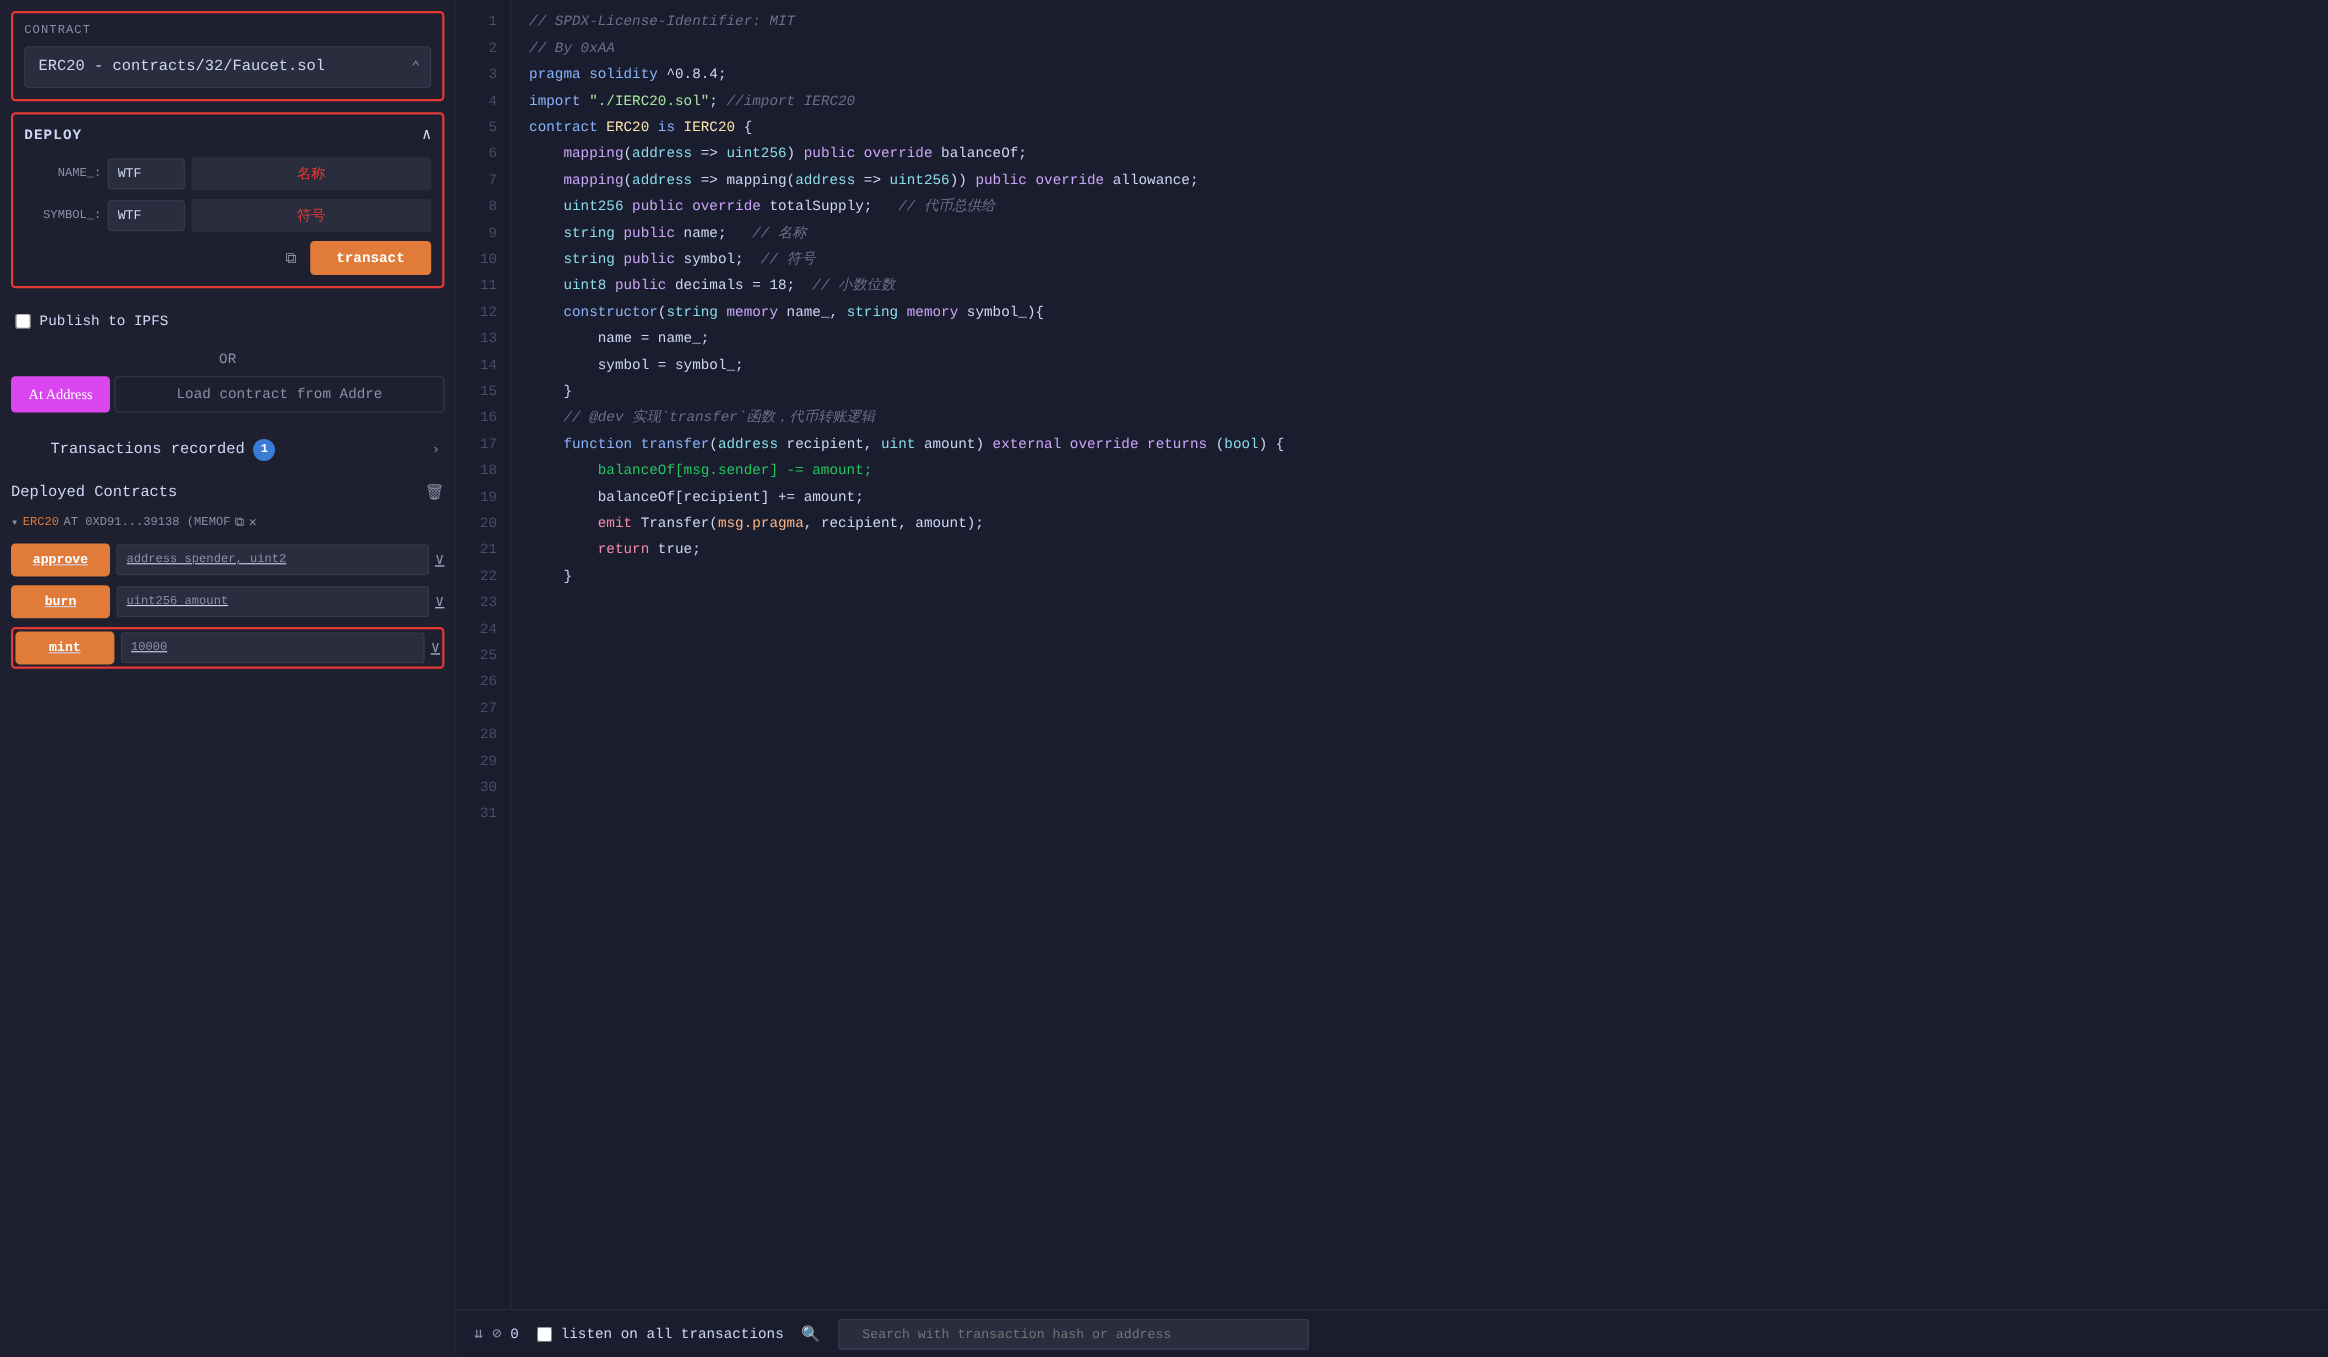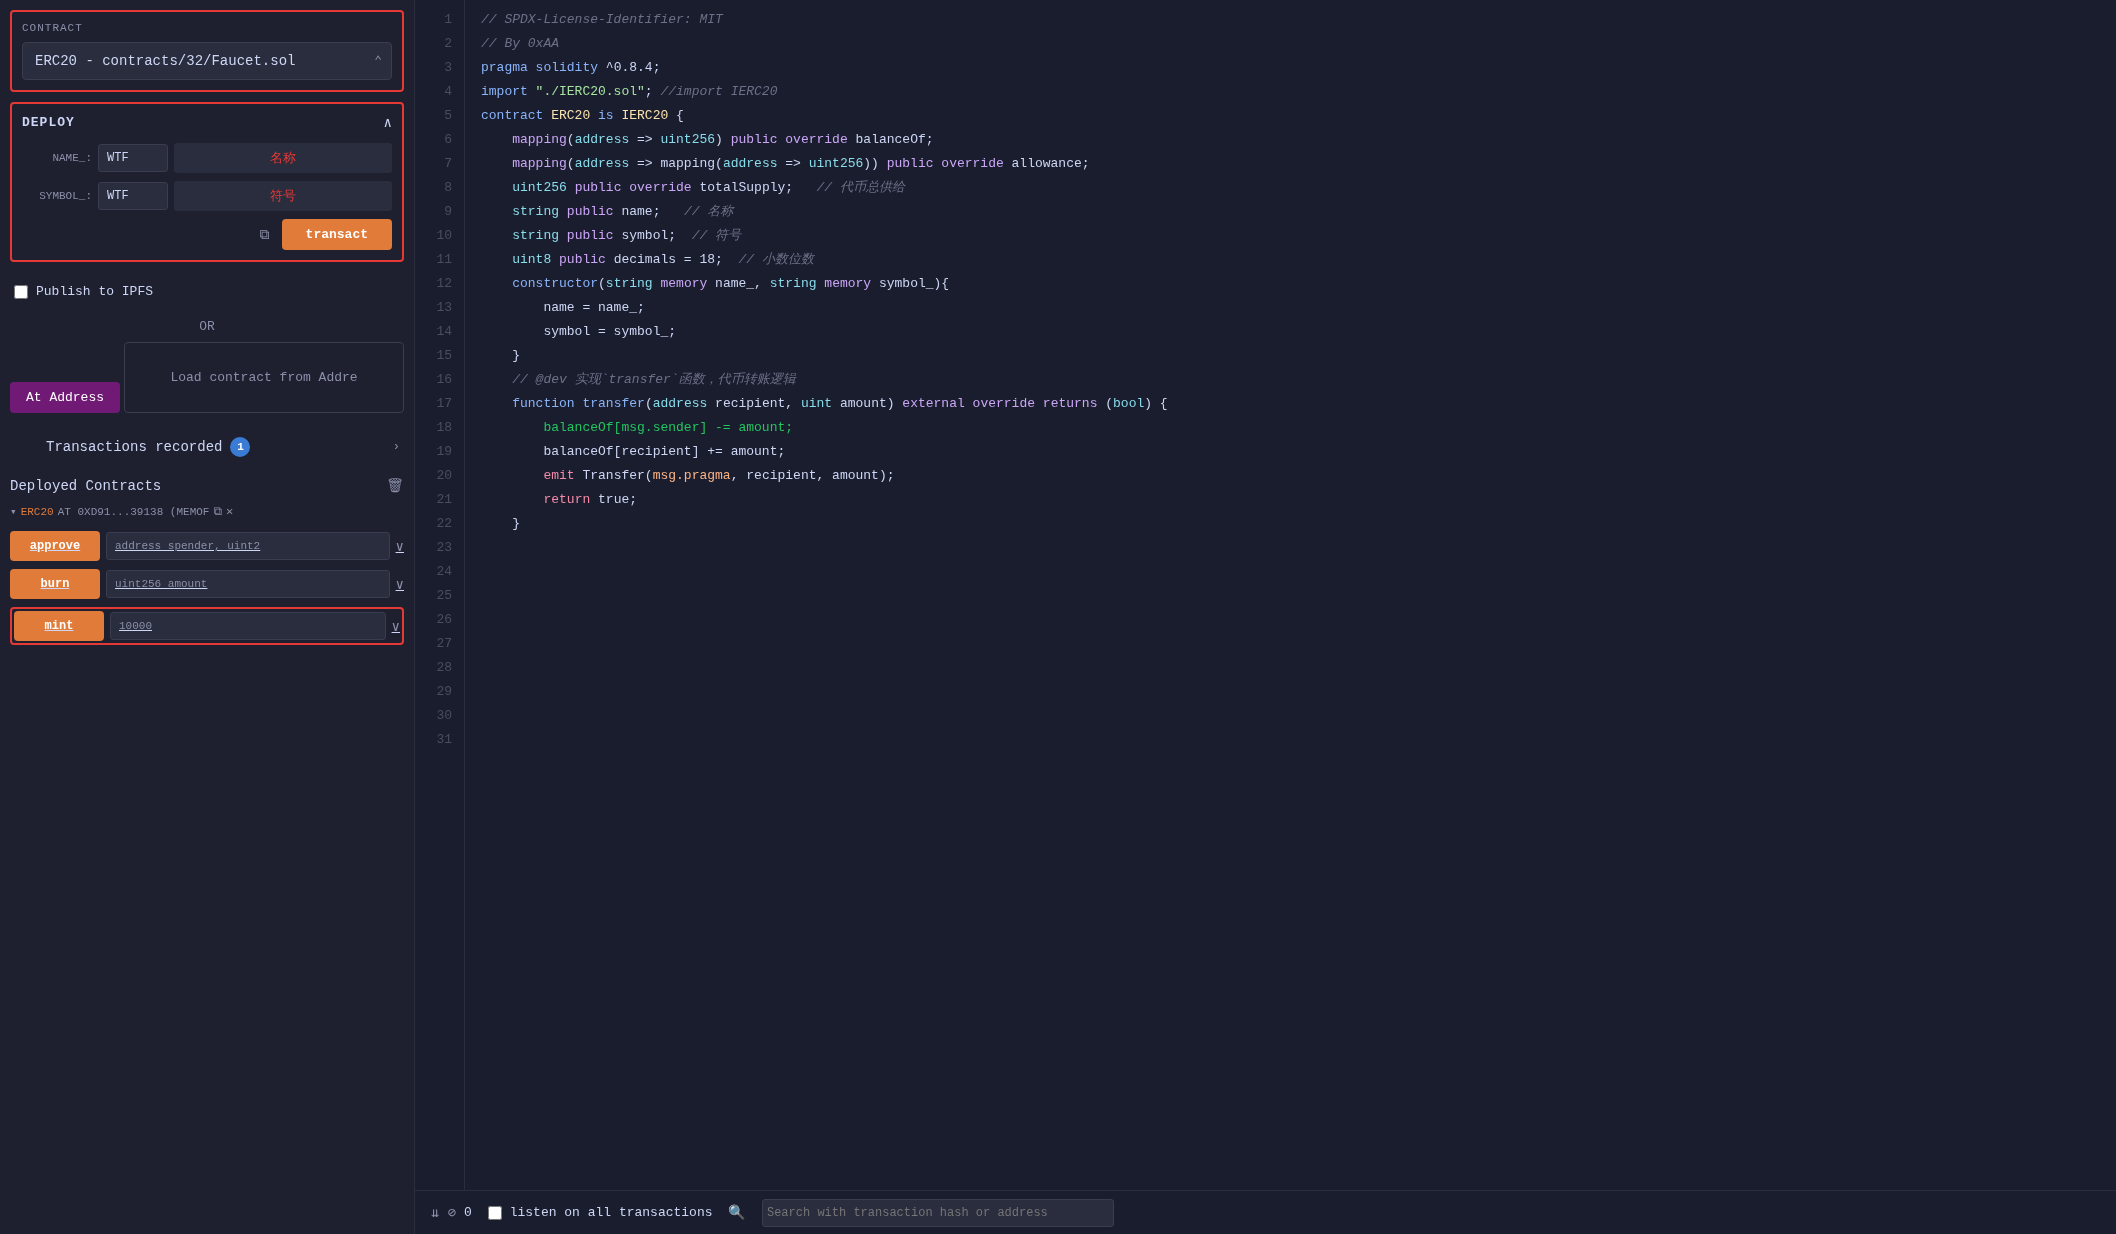"At Address" .addr-tab-active { background: #701a75 -> #d946ef; font-family: Liberation Mono, monospace -> Liberation Serif, serif; margin-top: 40px -> none }
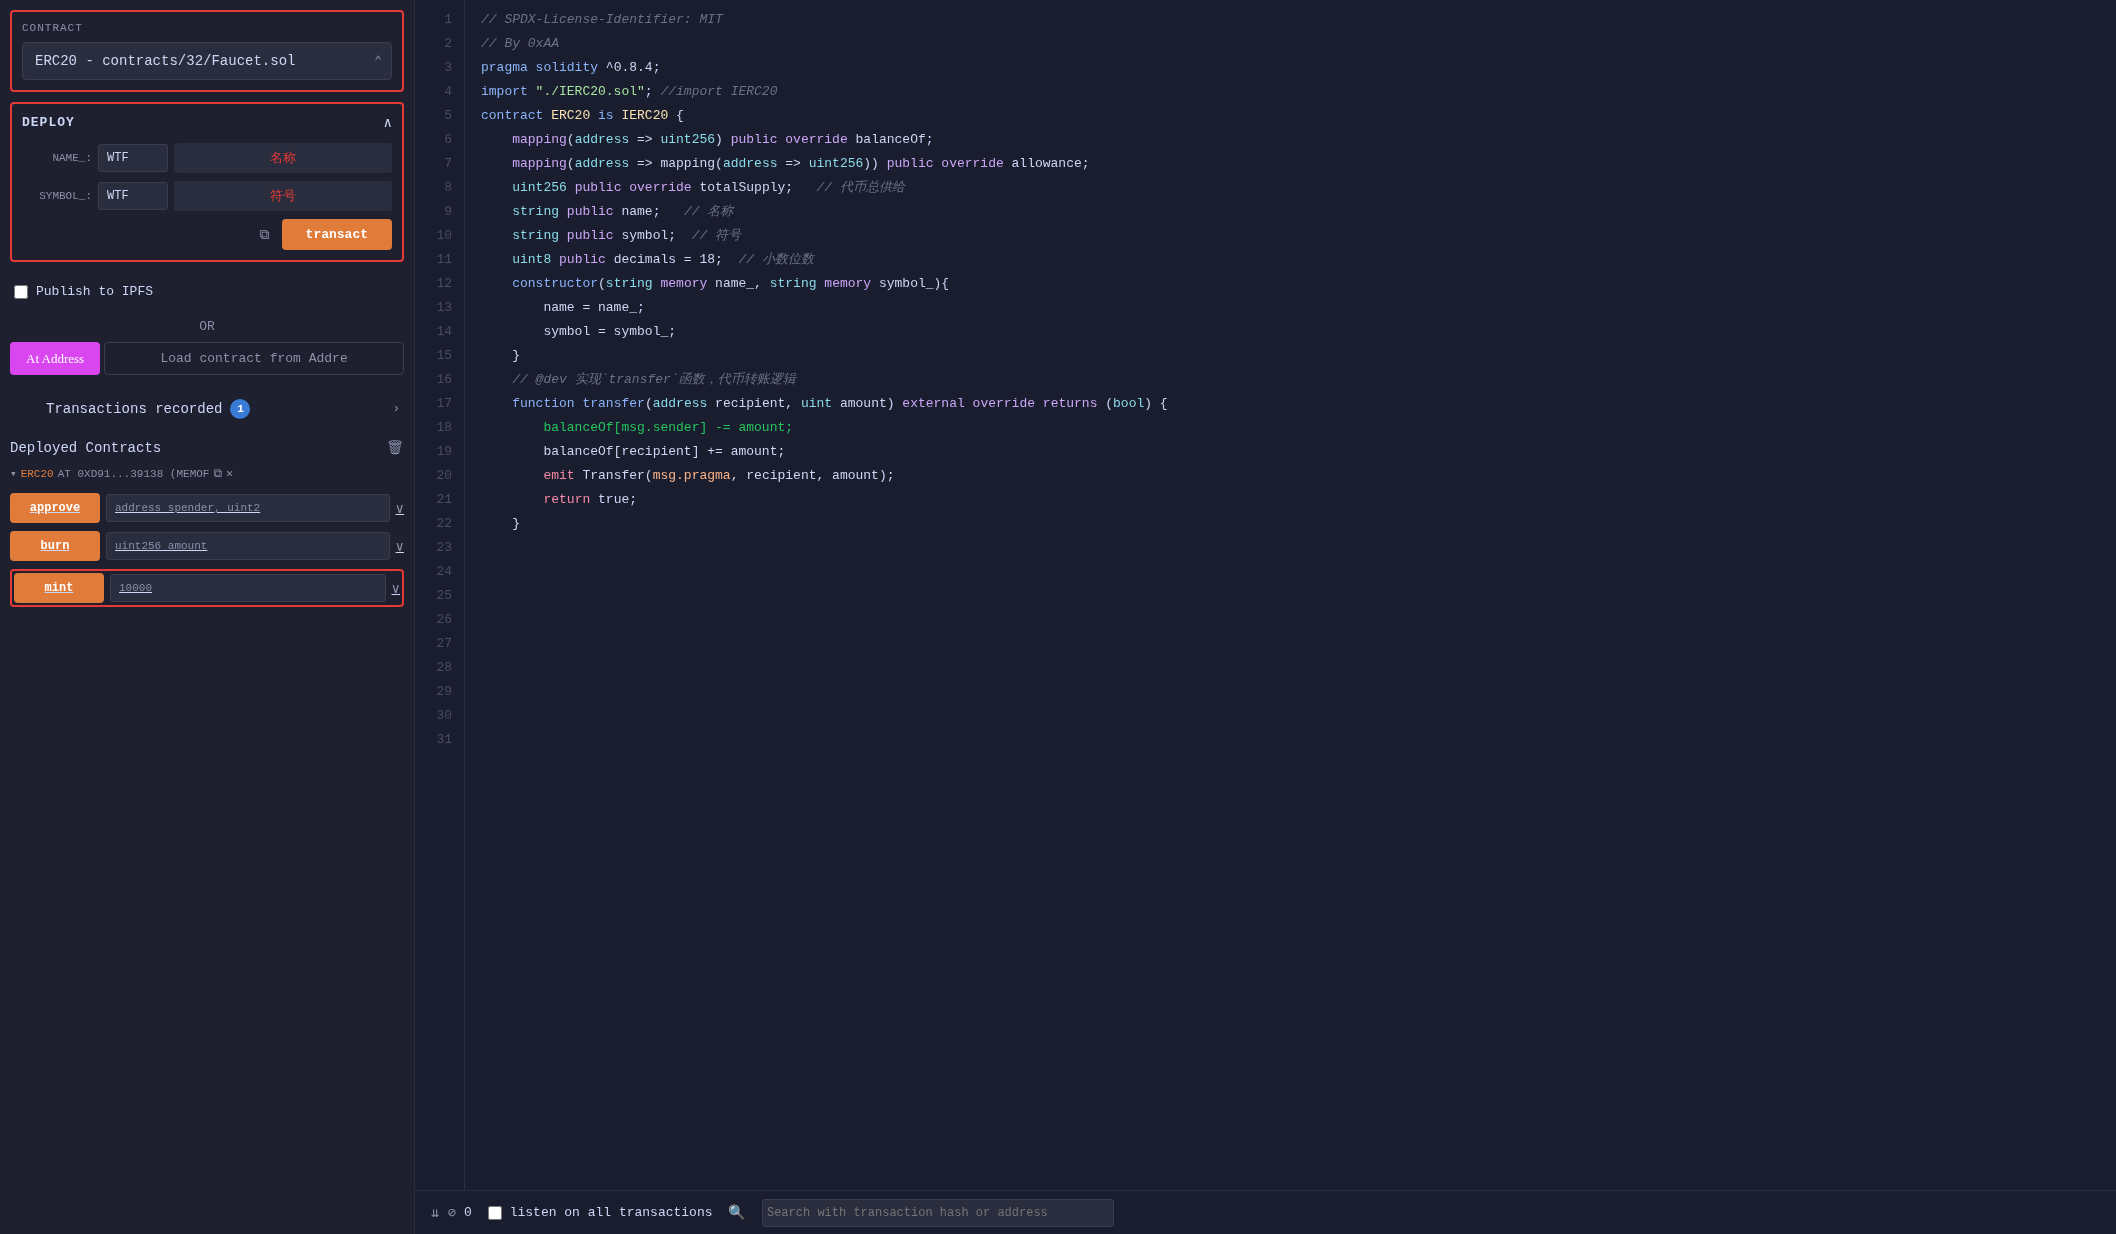"Search with transaction hash or" .search-input-bottom { padding: 6px 4px -> 6px 21px; width: 352px -> 428px }
